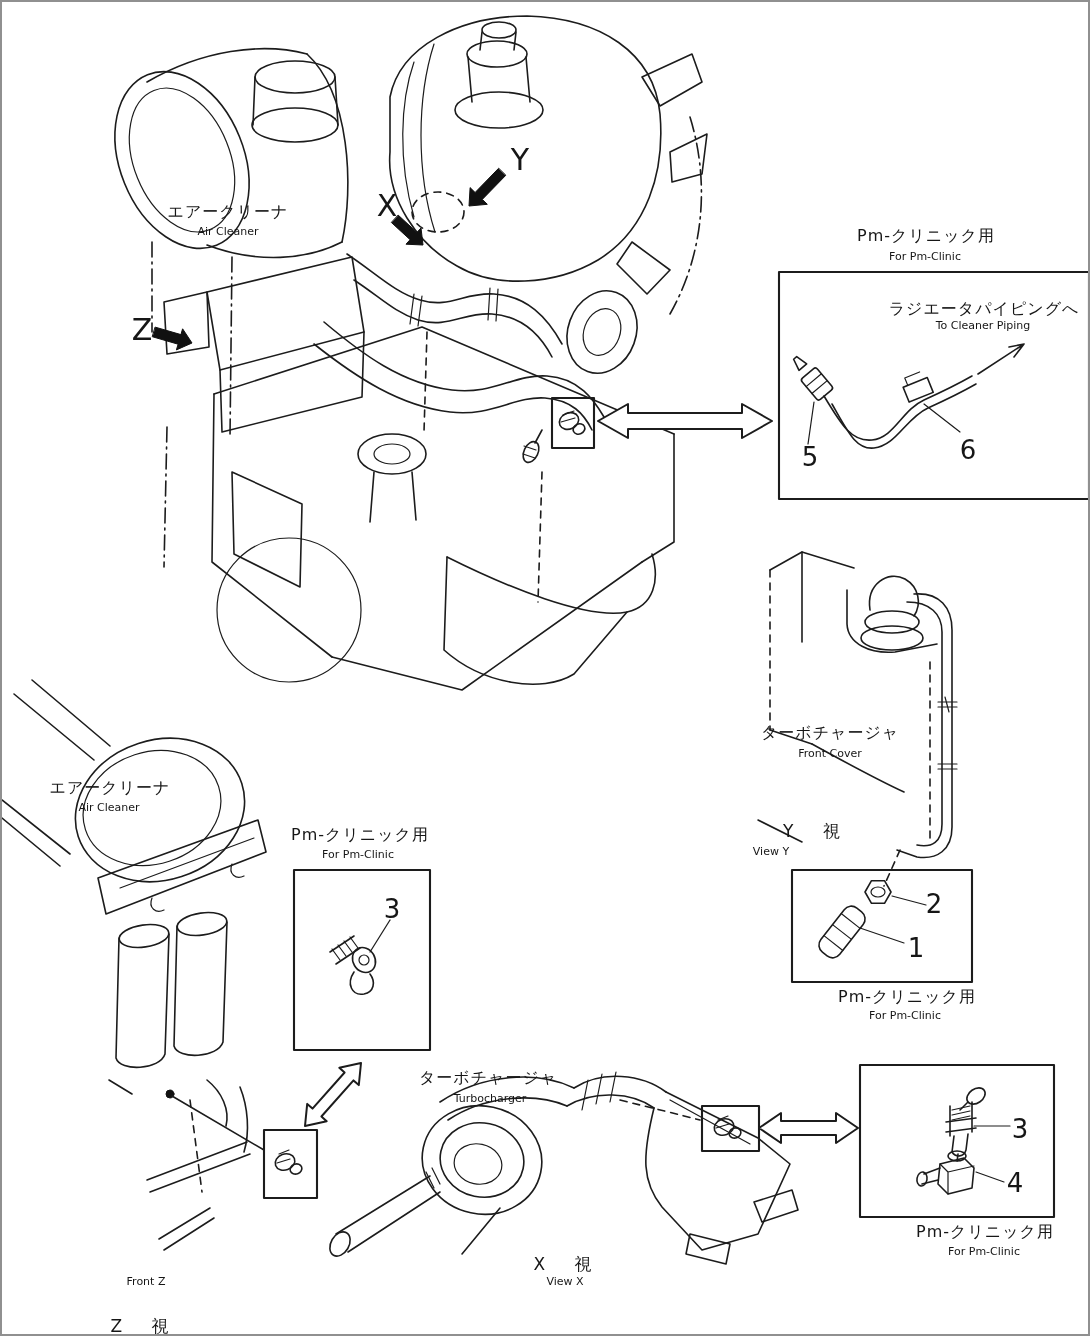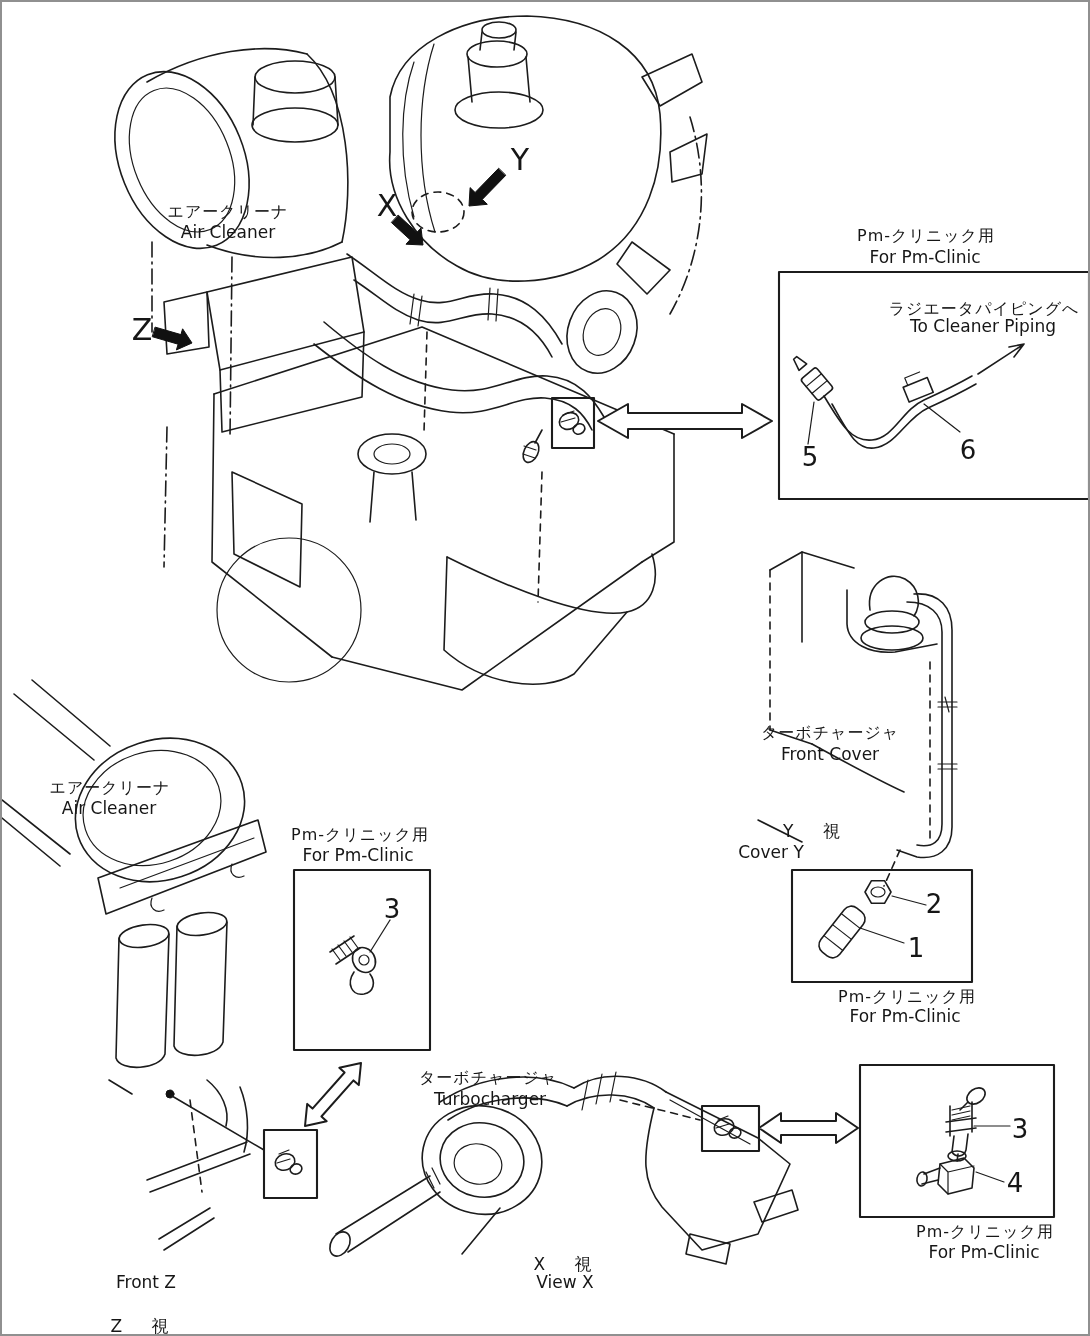"Air Cleaner" .en { font-size: 17px -> 11px }
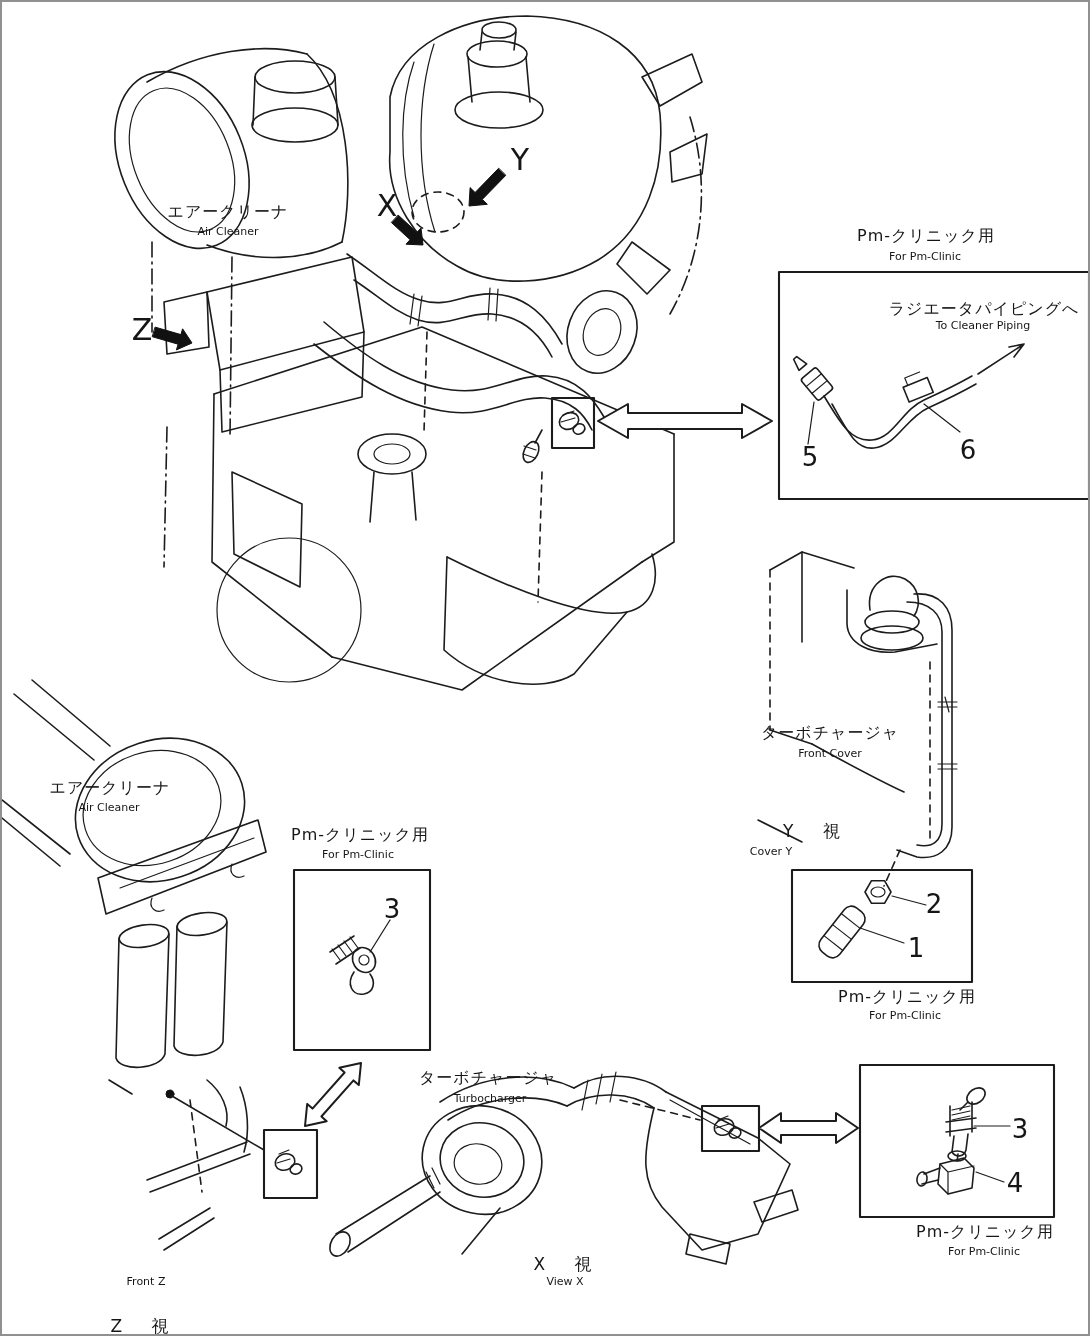"Cover Y" div.lbl { text: Cover -> View }
